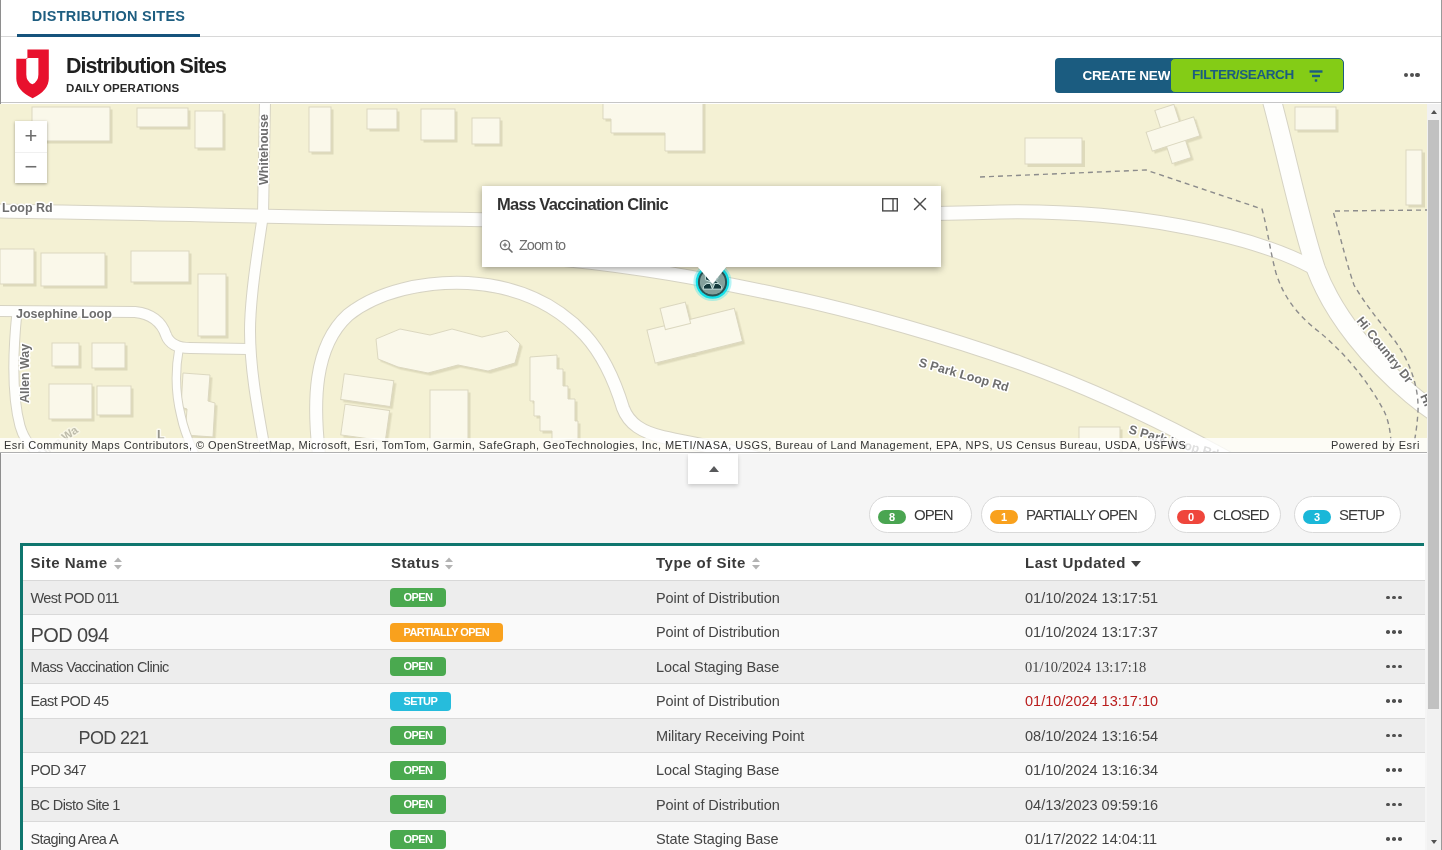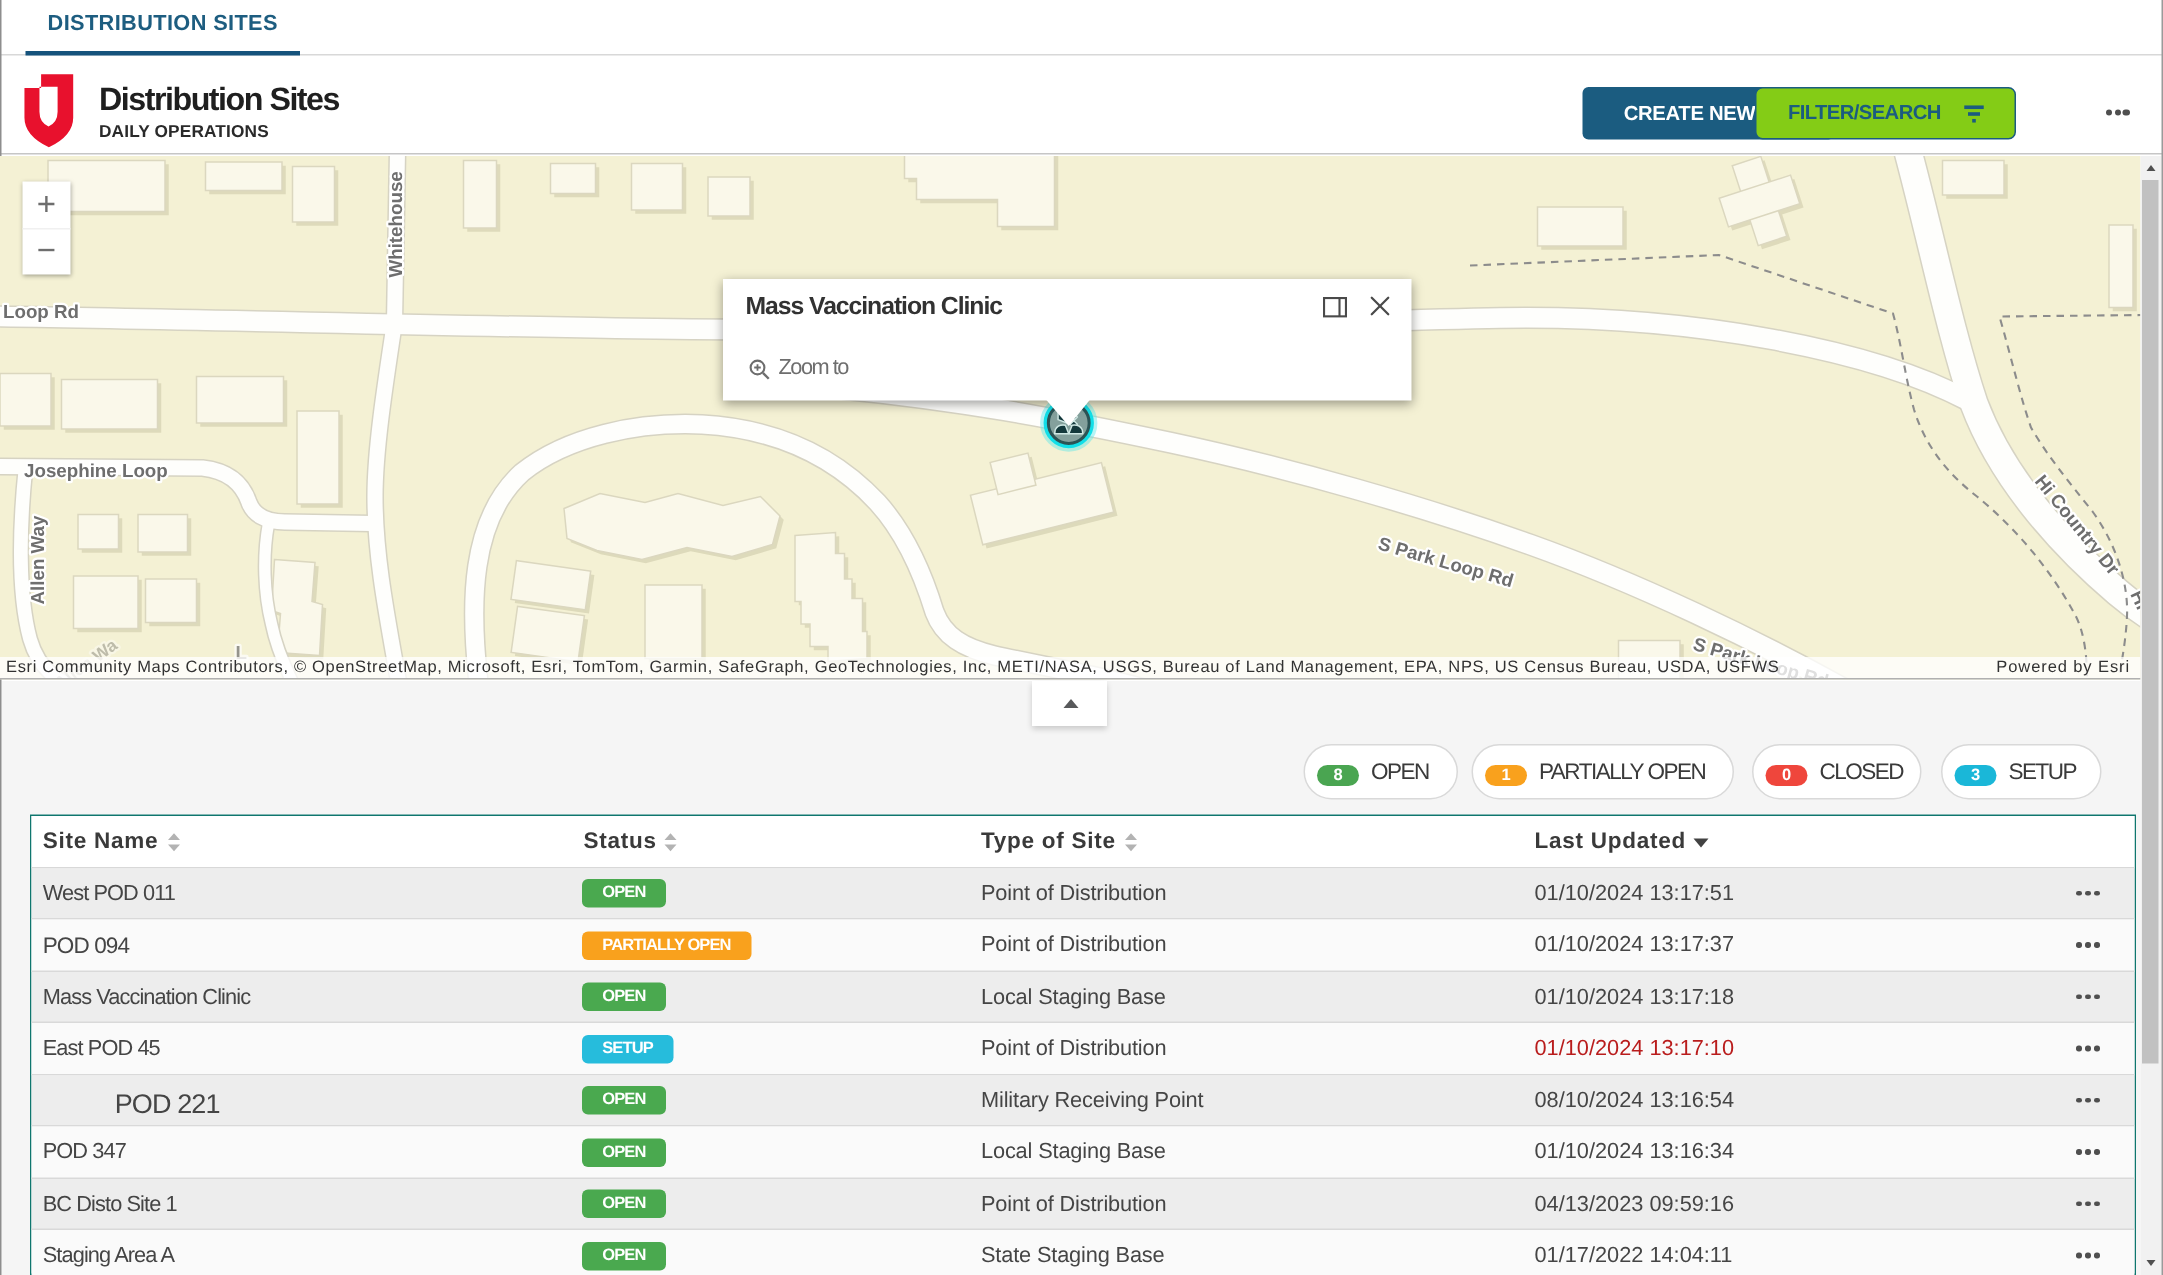"Site Name" div.abs { border: 1px solid #0f766e -> 3px solid #0f766e }
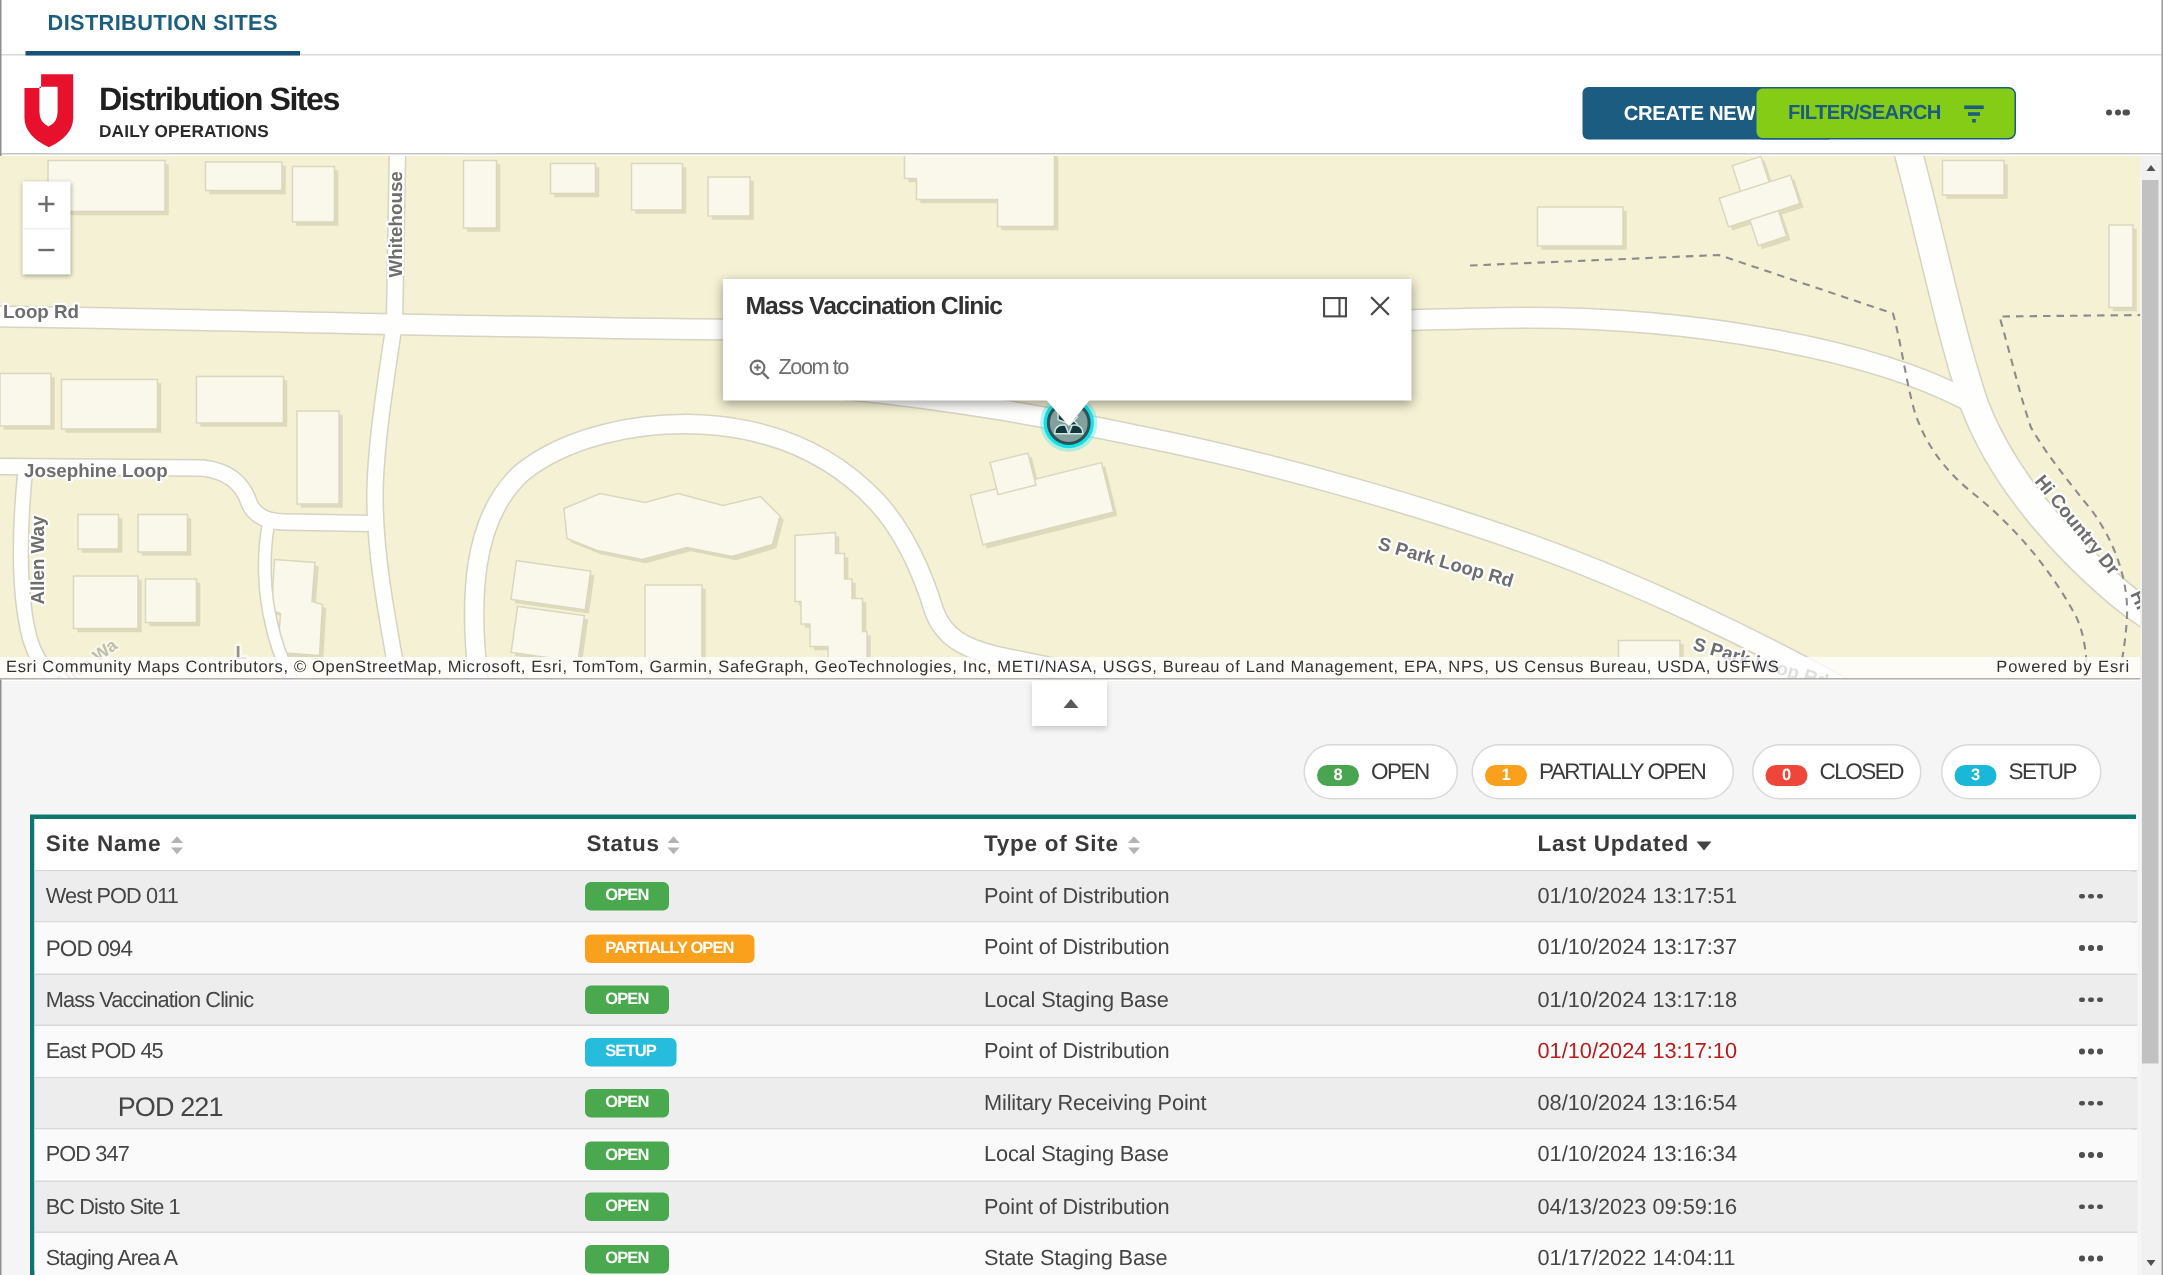"POD 094" div.abs { font-size: 15px -> 20px }
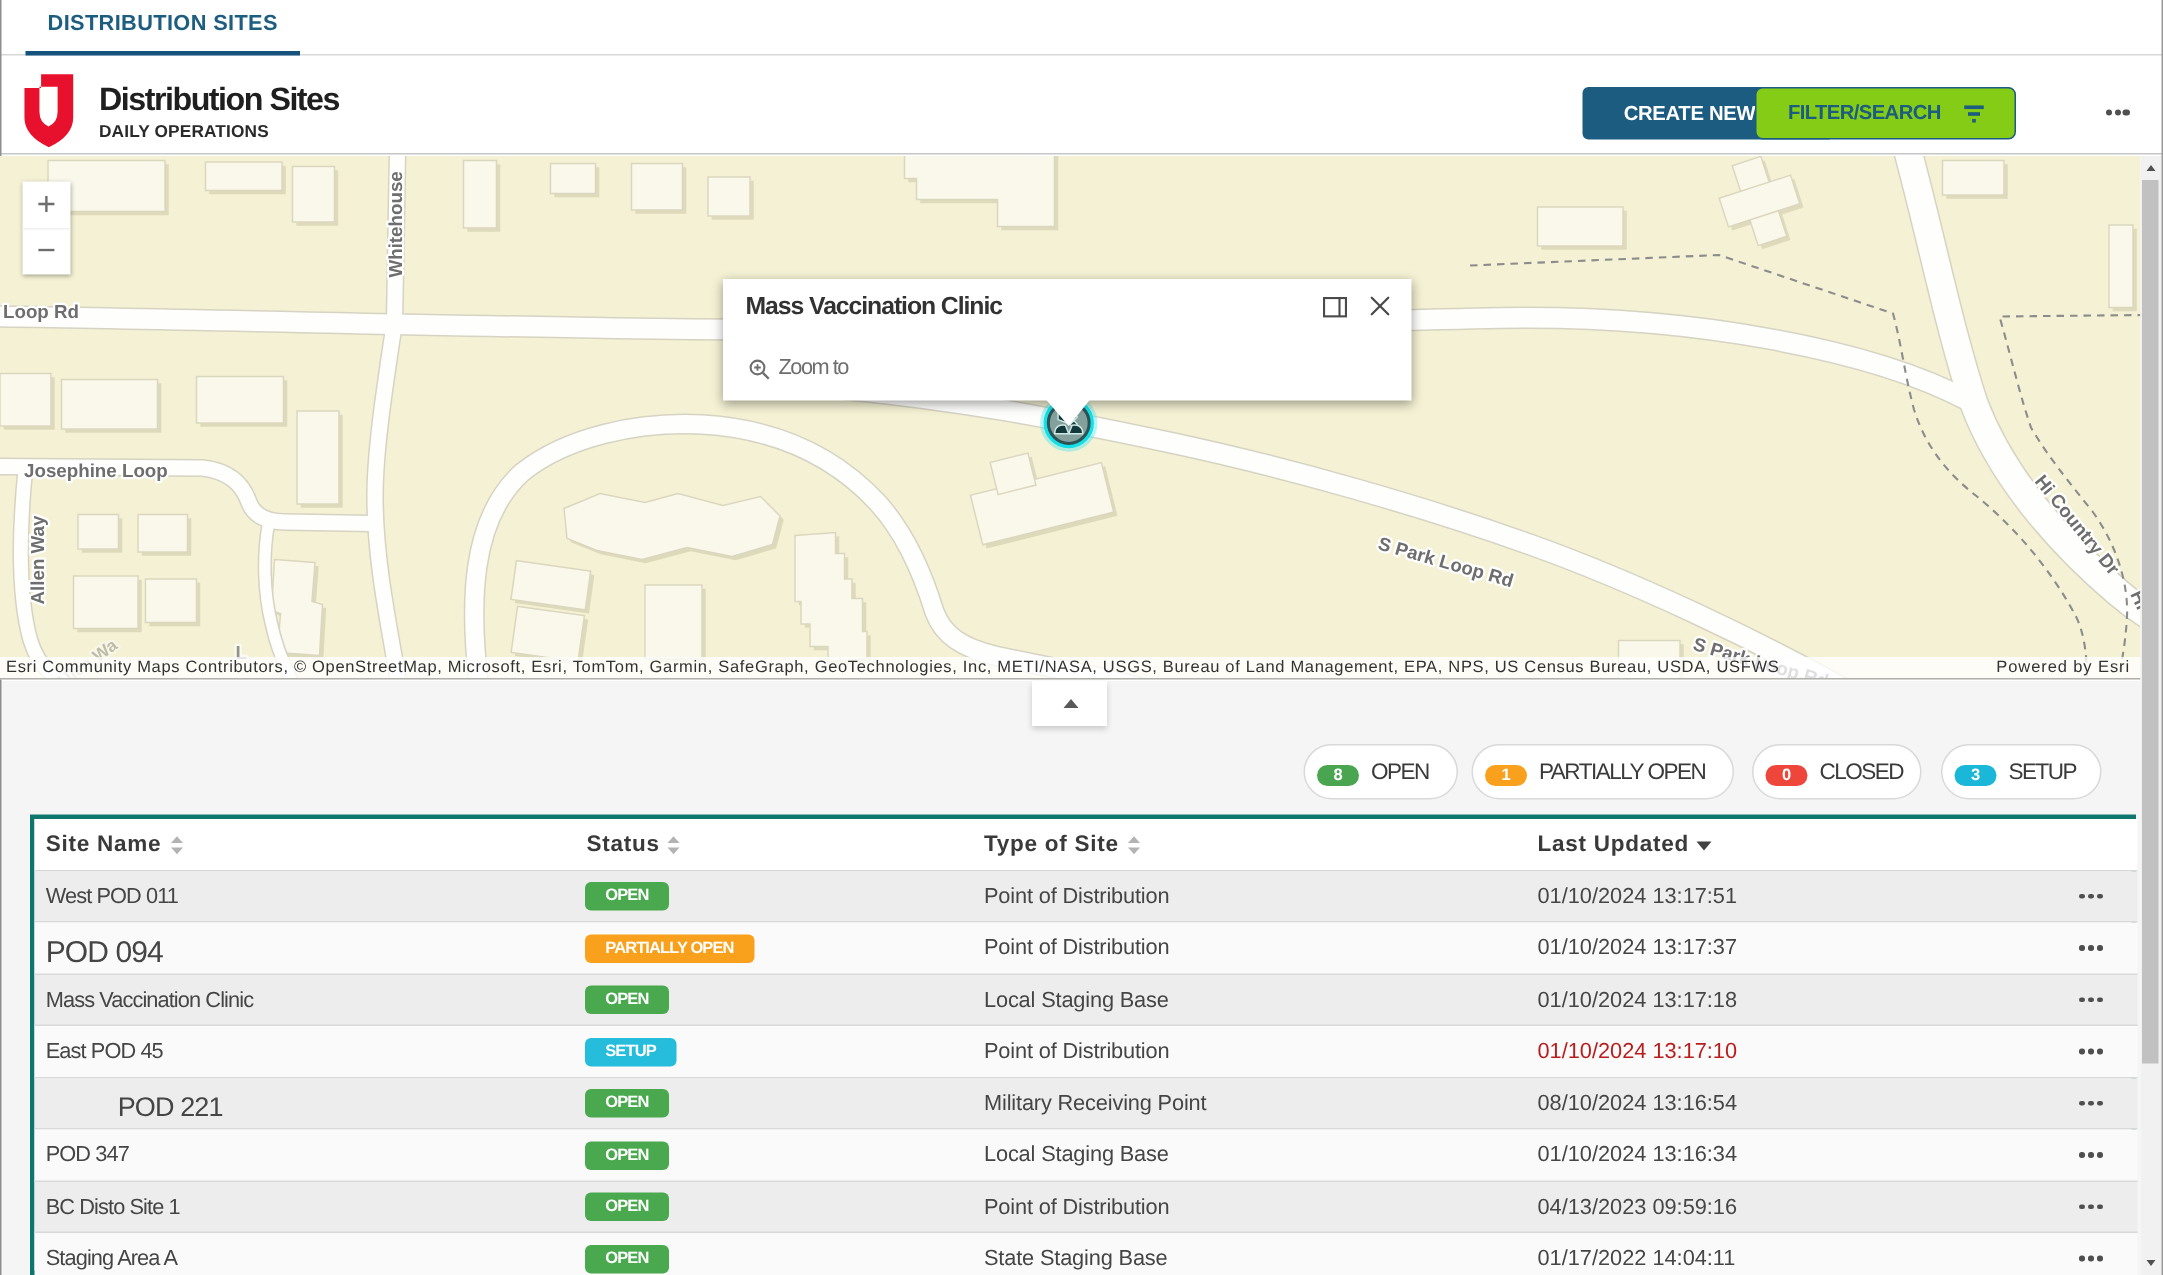"01/10/2024 13:17:18" div.abs { font-family: none -> Liberation Serif, serif }
